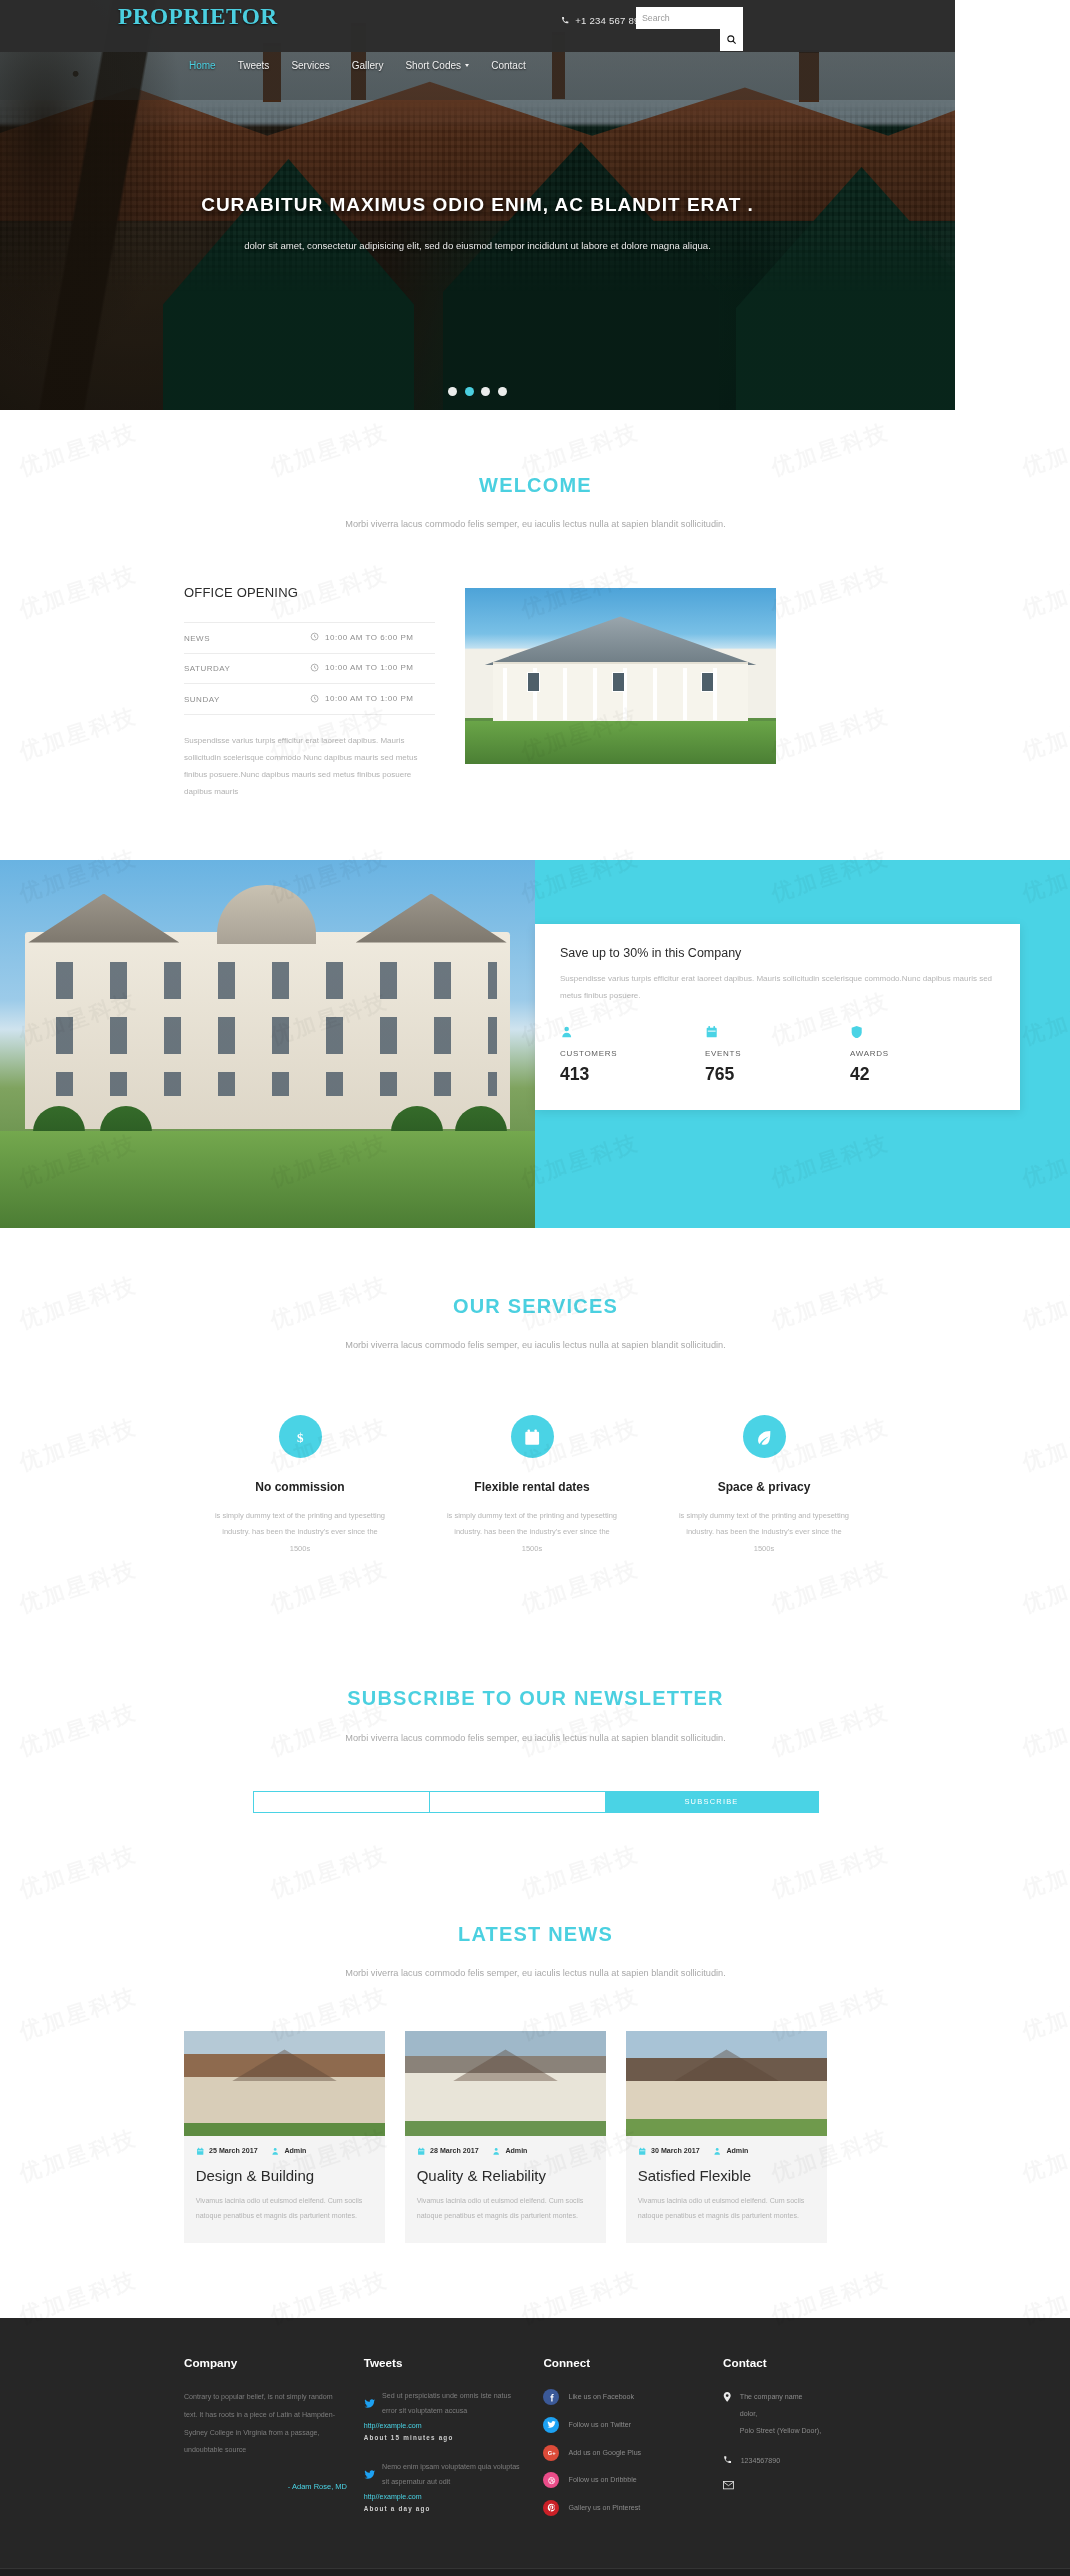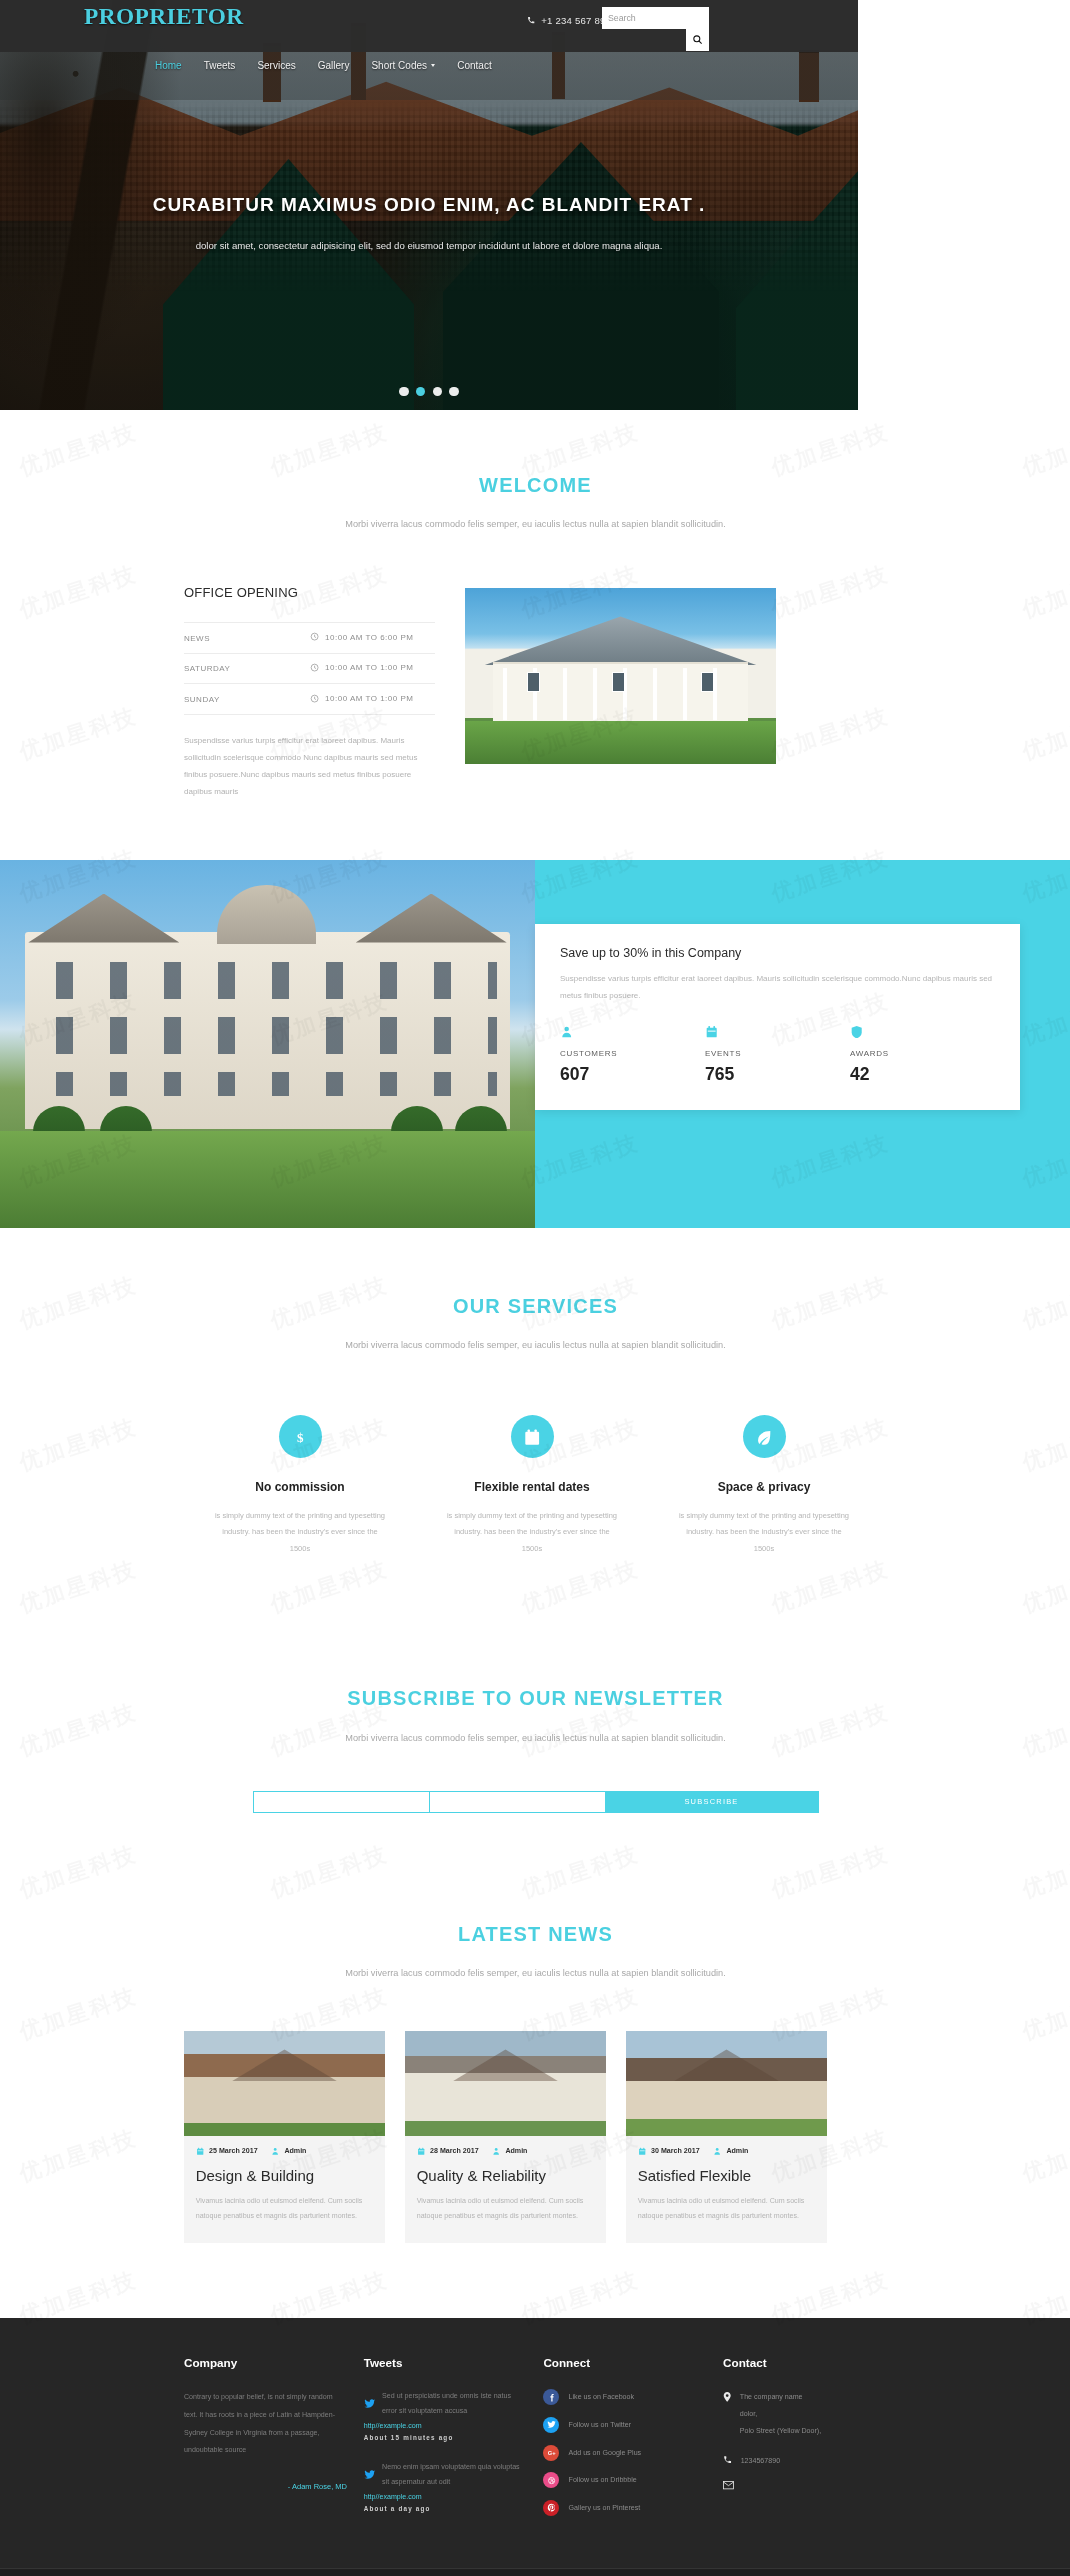"PROPRIETOR" .hero { width: 858px -> 955px }
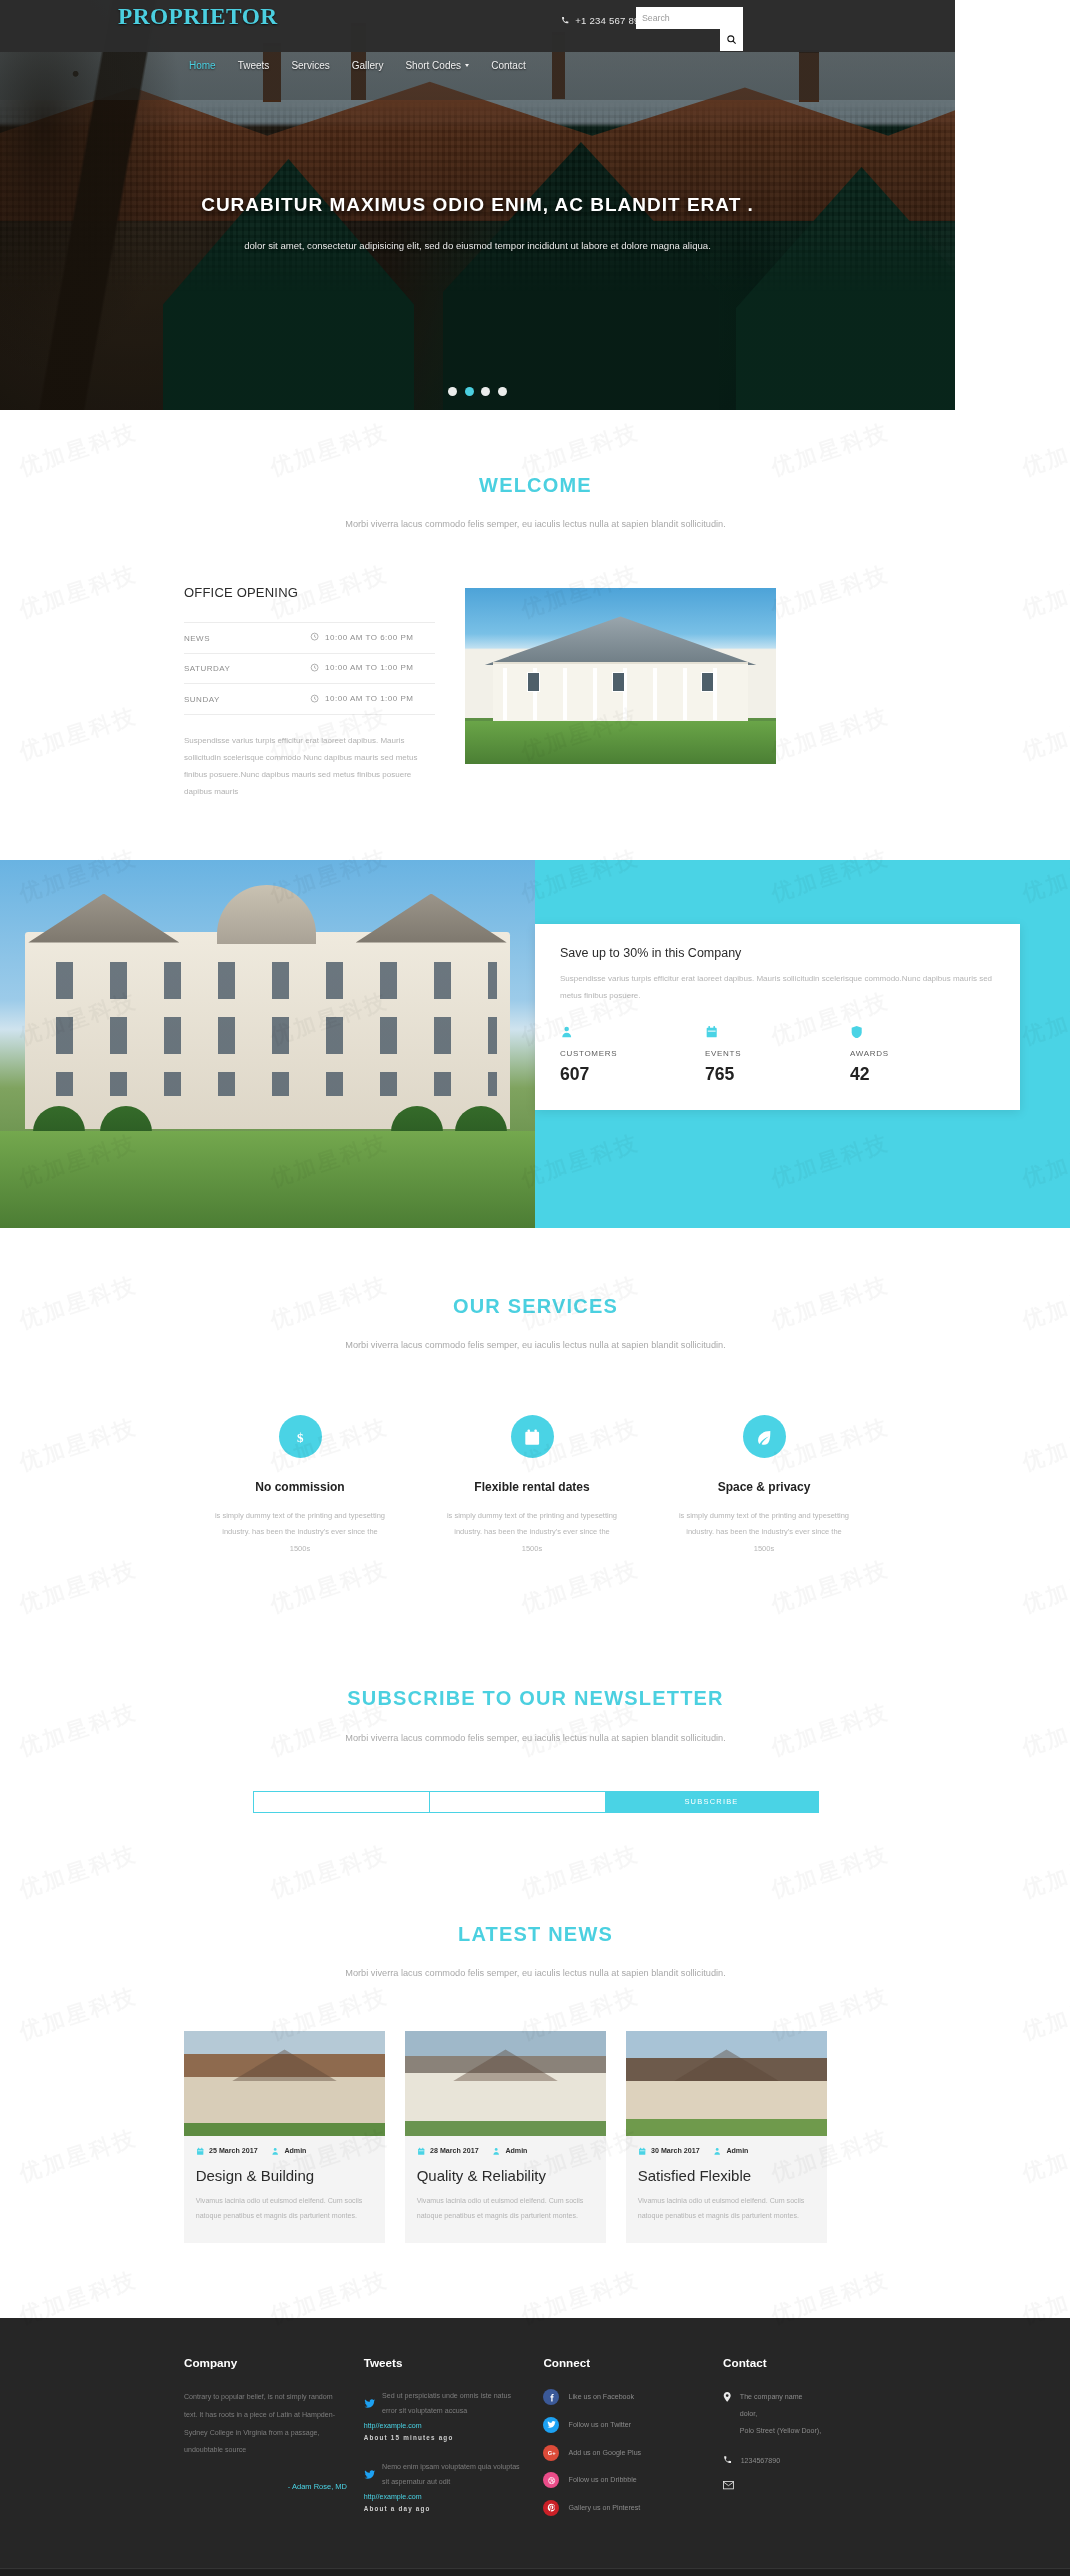"607" div.num { text: 607 -> 413 }
